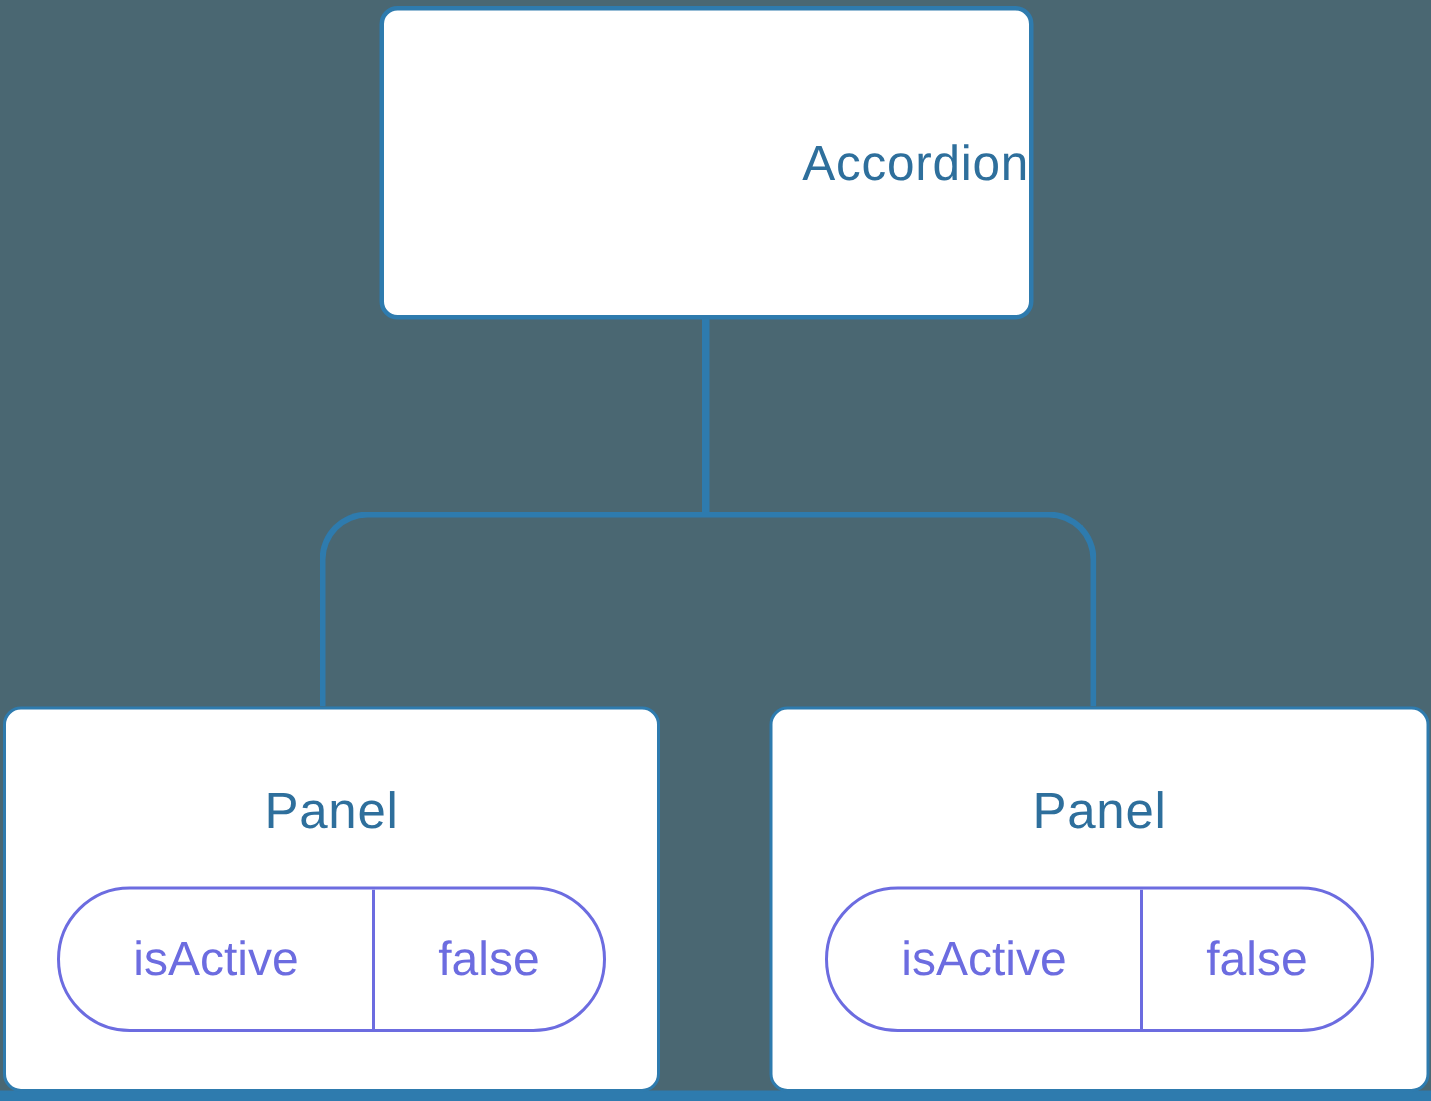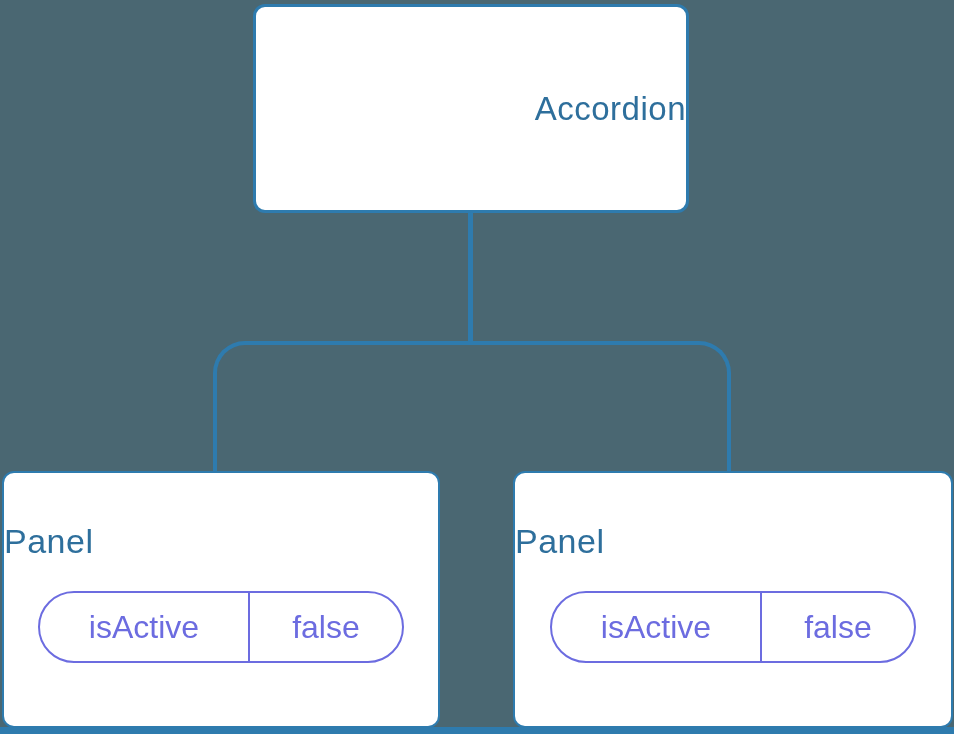"Panel" .panel-node { text-align: none -> center }
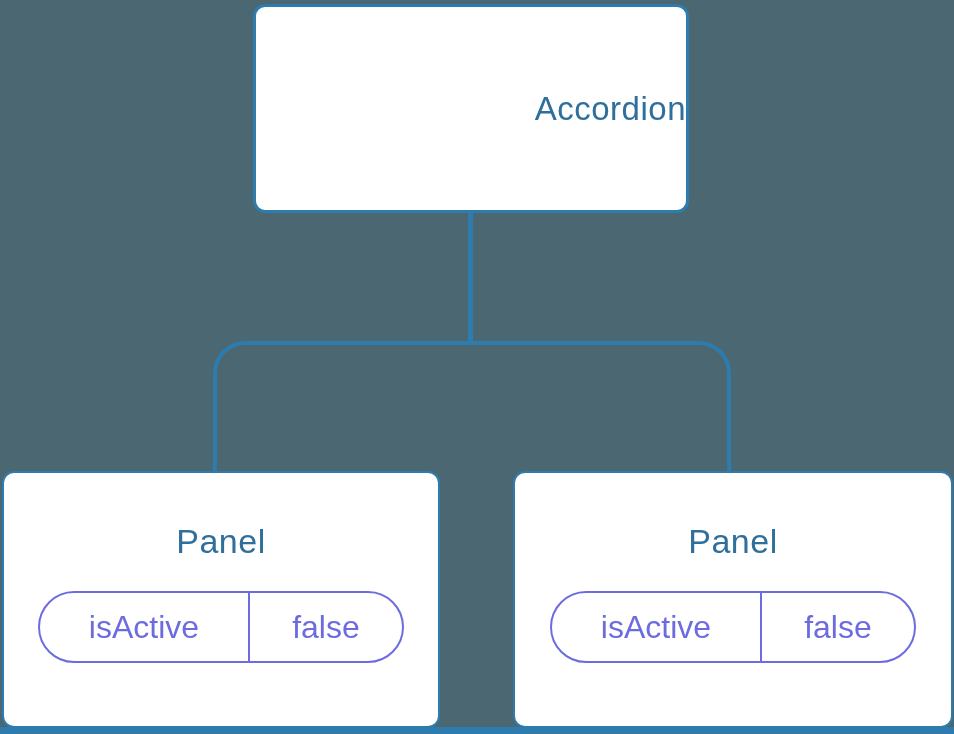"isActive" .pill { height: 72px -> 97px }
